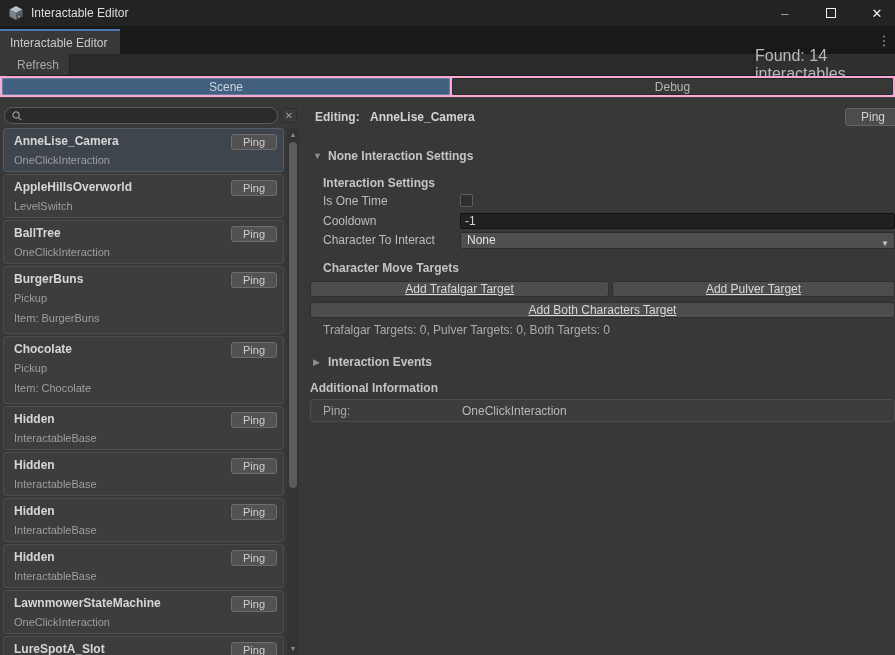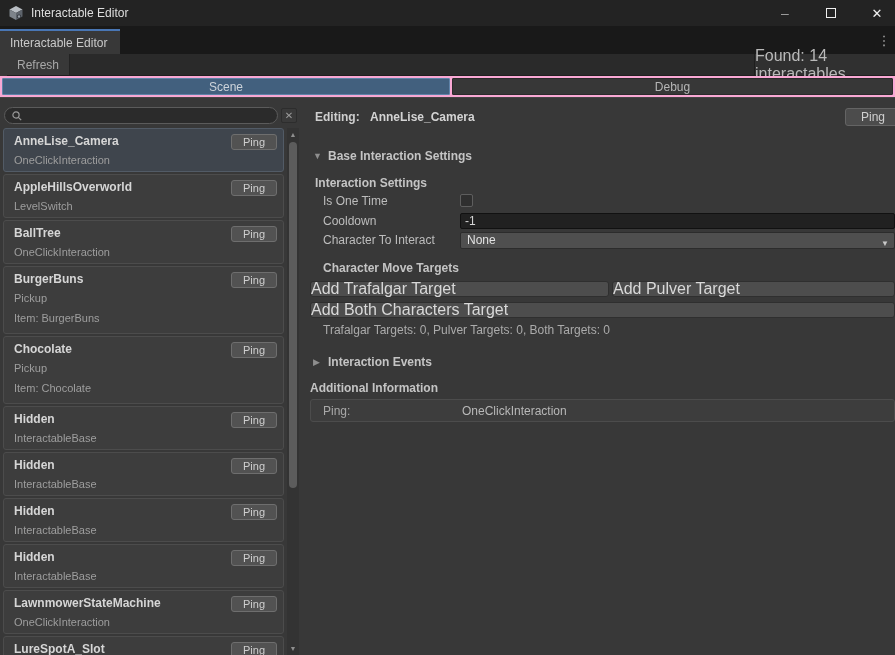"Base Interaction Settings" span.fold-label { text: Base -> None }
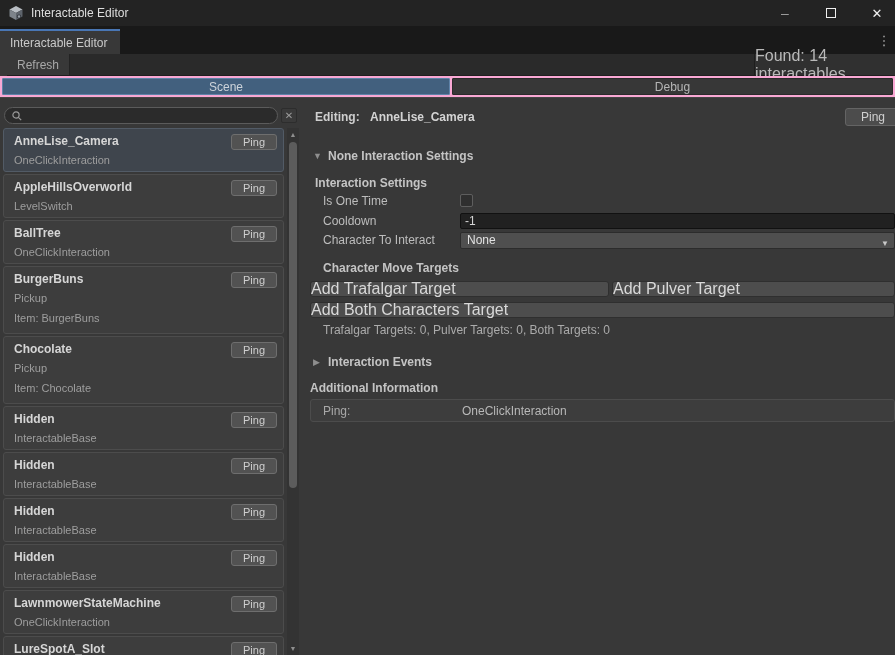"Interaction Settings" span.section-header { left: 14px -> 22px }
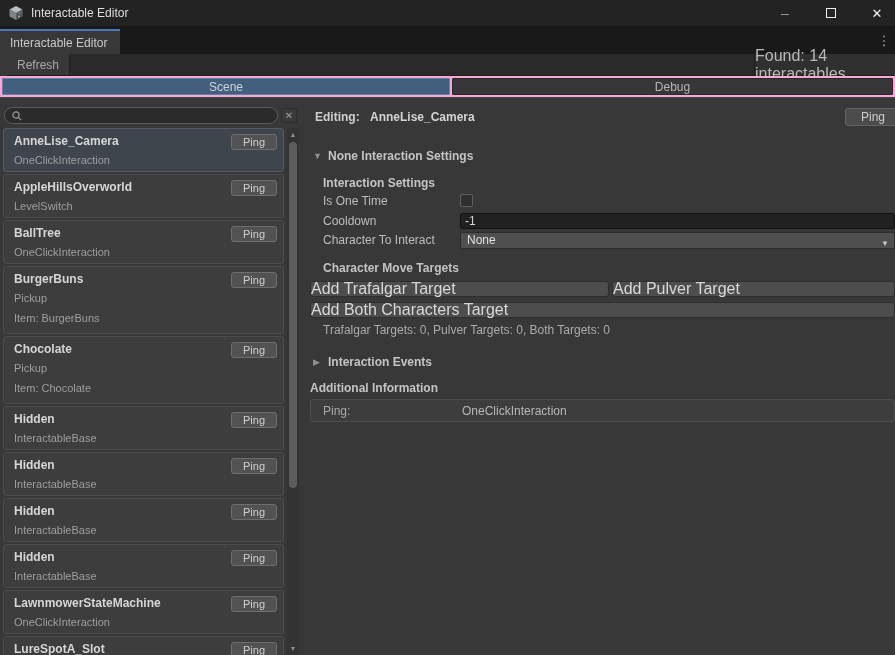"Add Trafalgar Target" .u-btn { font-size: 16px -> 12px; text-align: left -> center; text-decoration: none -> underline }
